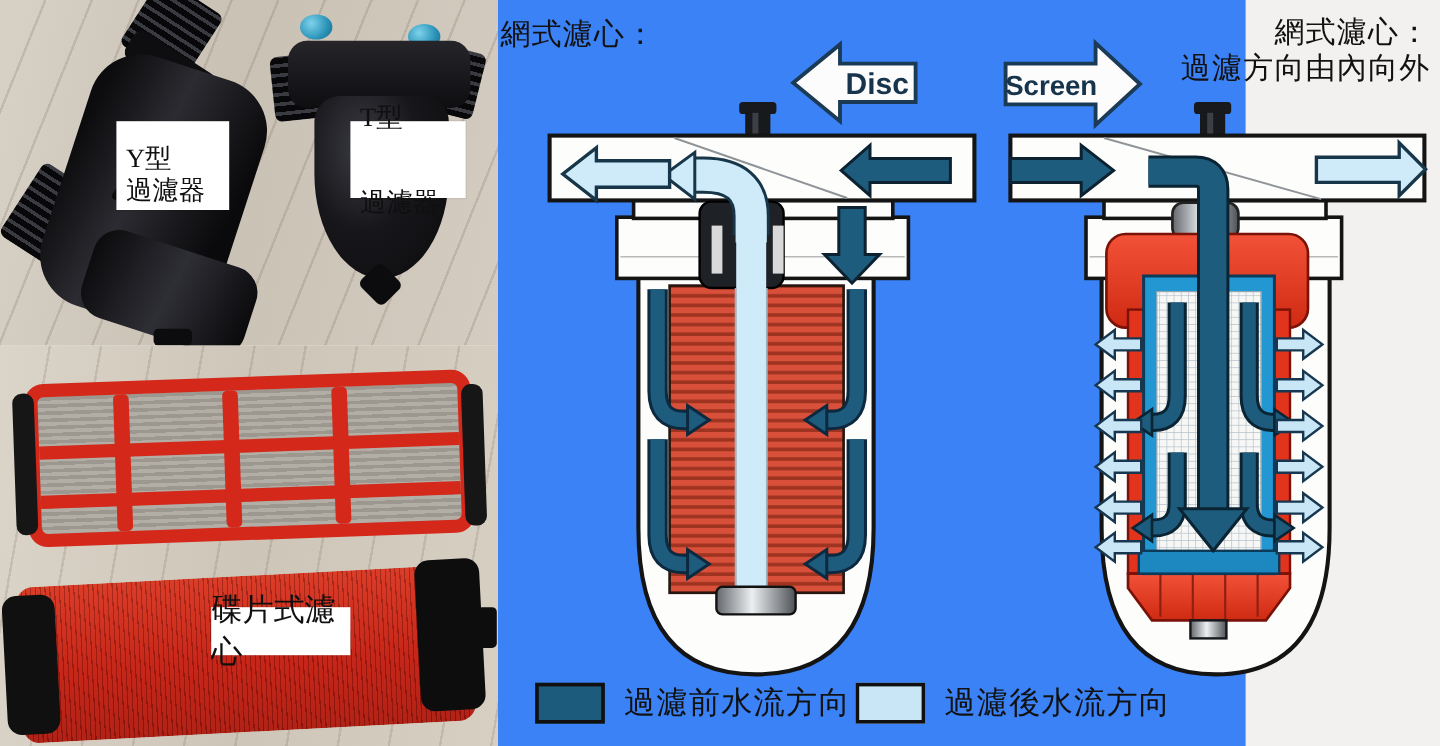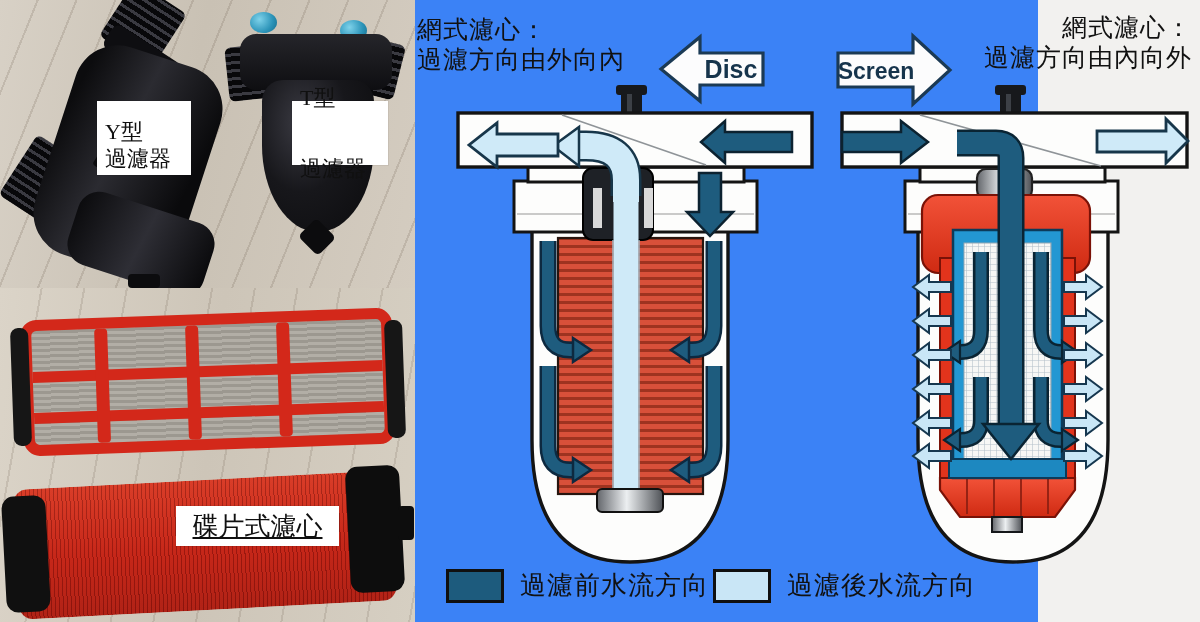"過濾方向由外向內" div { html: <div>過濾方向由外向內</div> -> none }
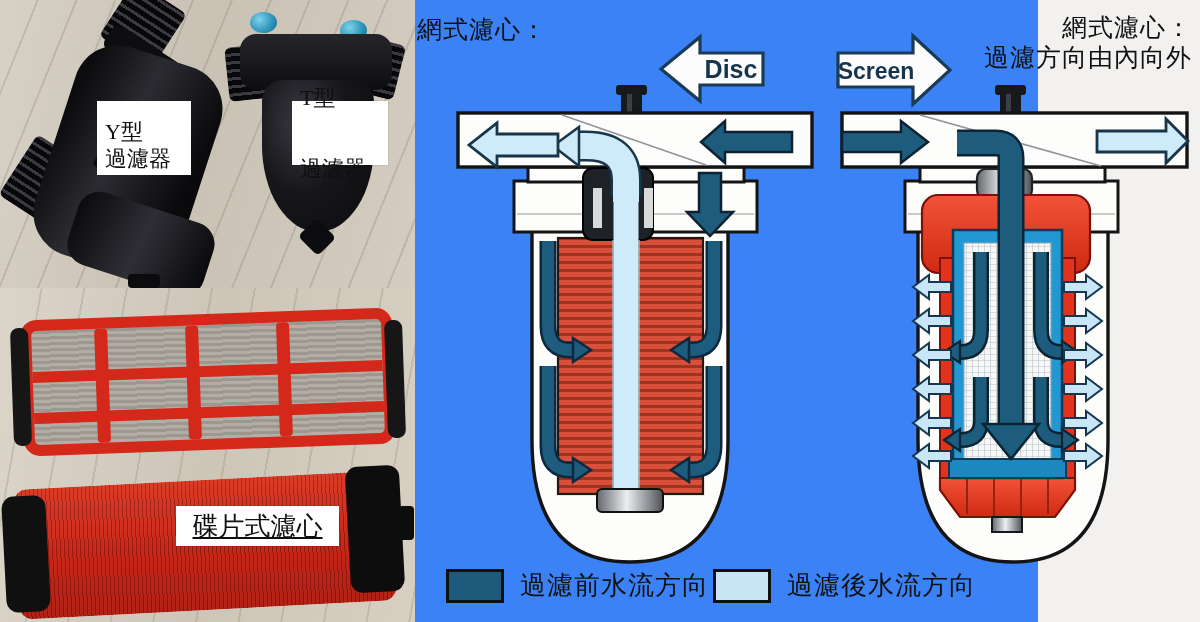"碟片式濾心" div.label-box { text-decoration: underline -> none; width: 163px -> 116px }
